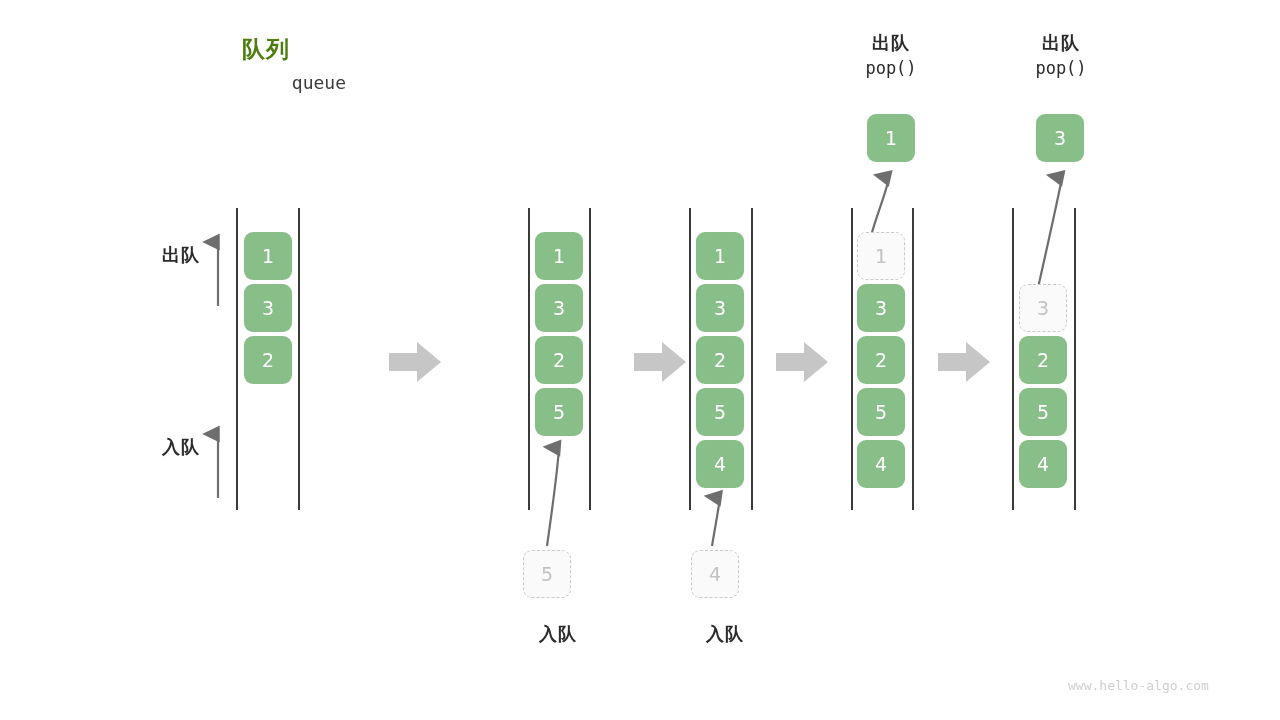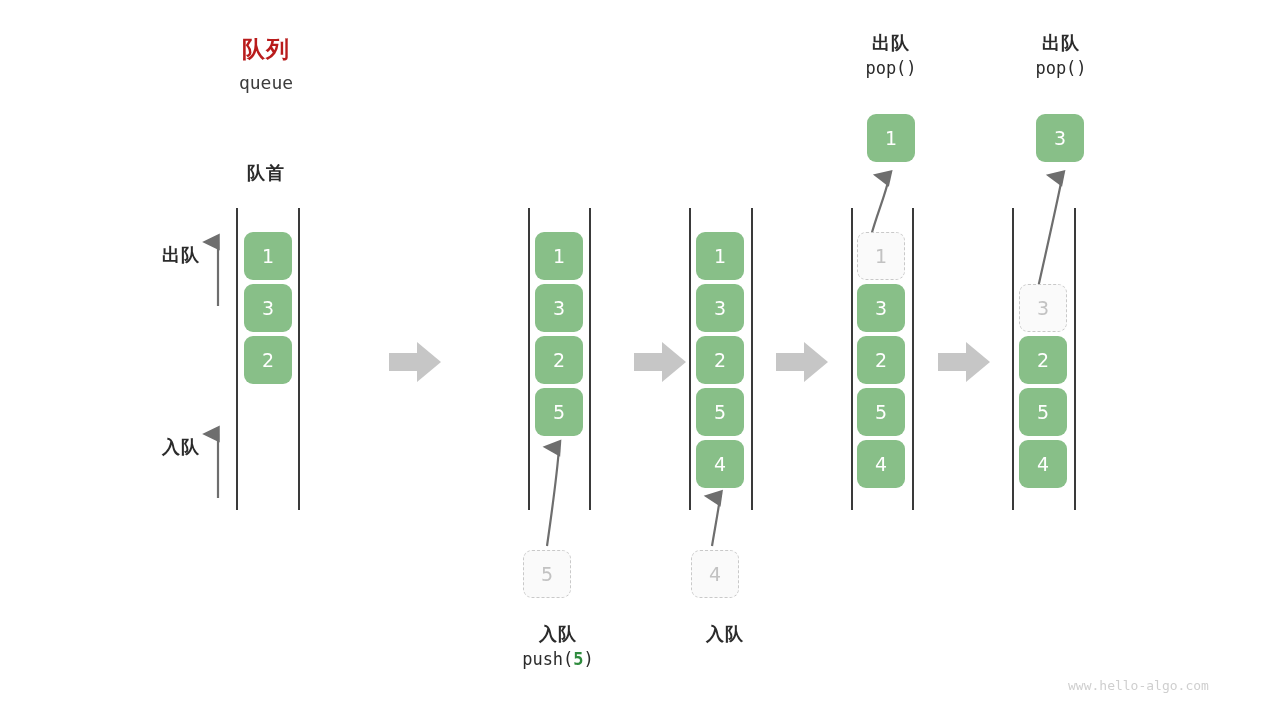"队列" .title-cn { color: #b91c1c -> #4d7c0f }
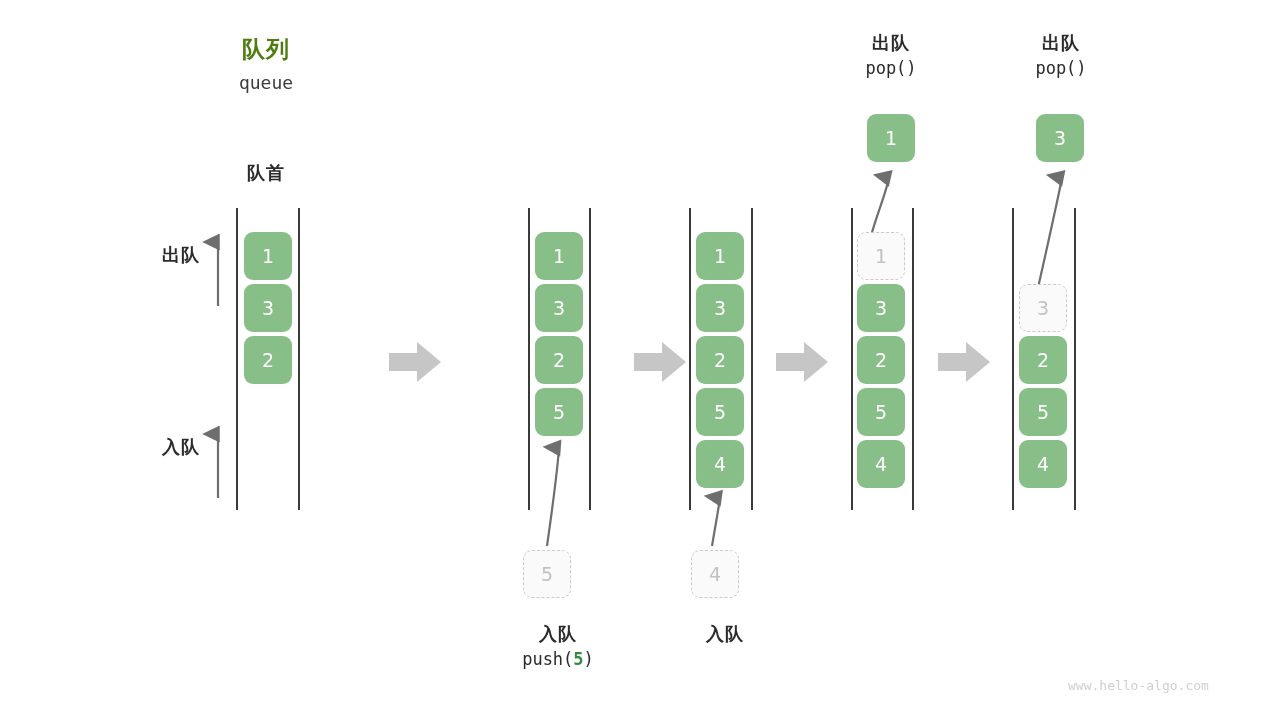"queue" div.abs { text-align: none -> right }
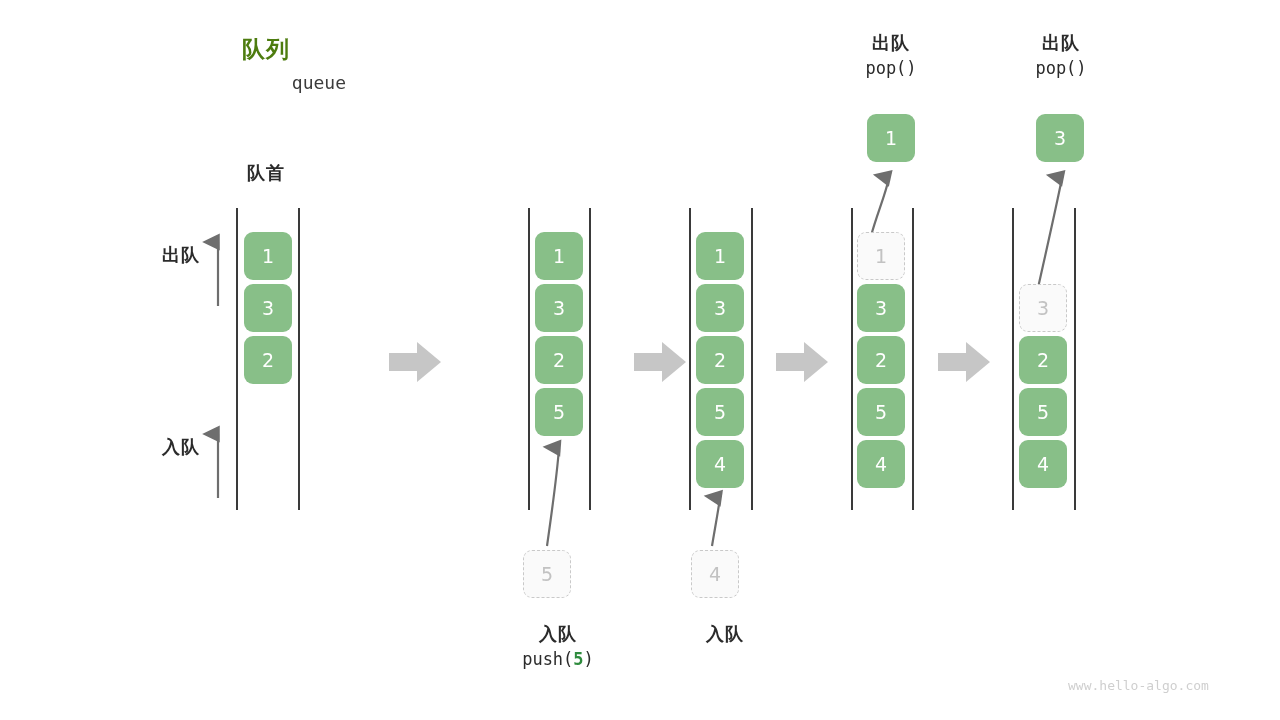"队首" div.abs { html: <div>队首</div> -> none }
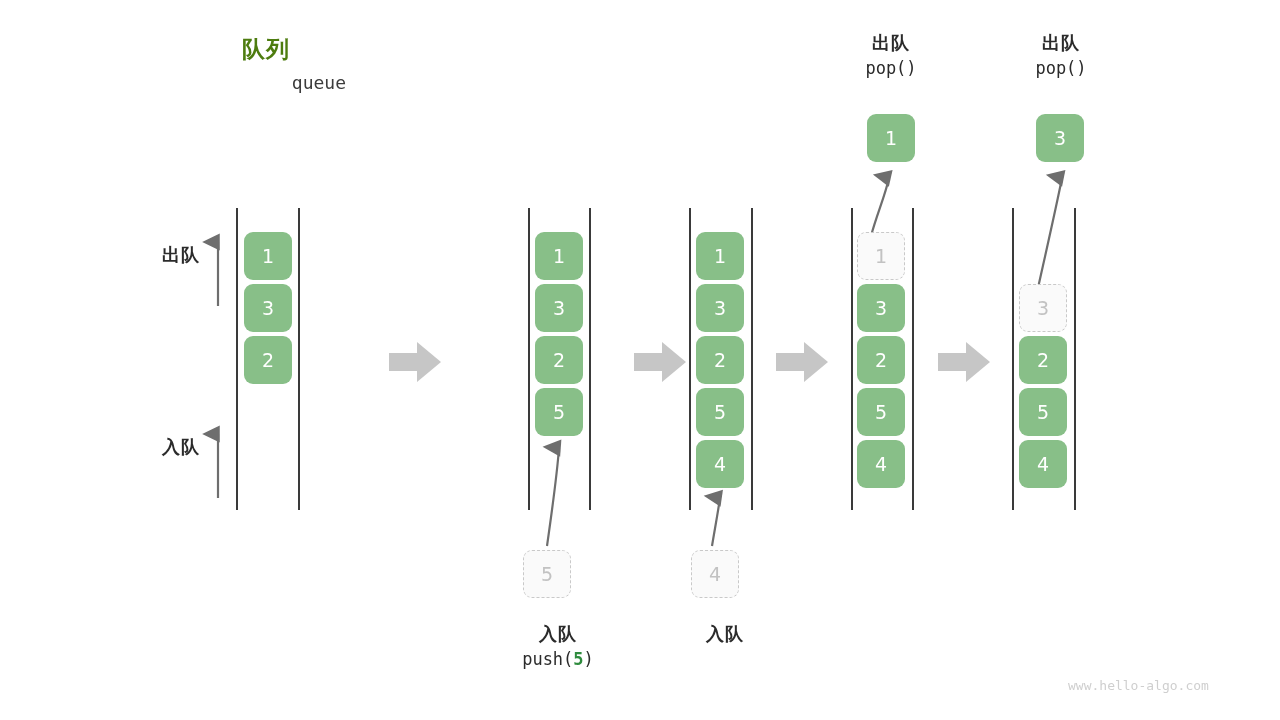"push(5)" div.op-code { html: <div><span>push(</span><span>5</span><span>)</span></div> -> none }
